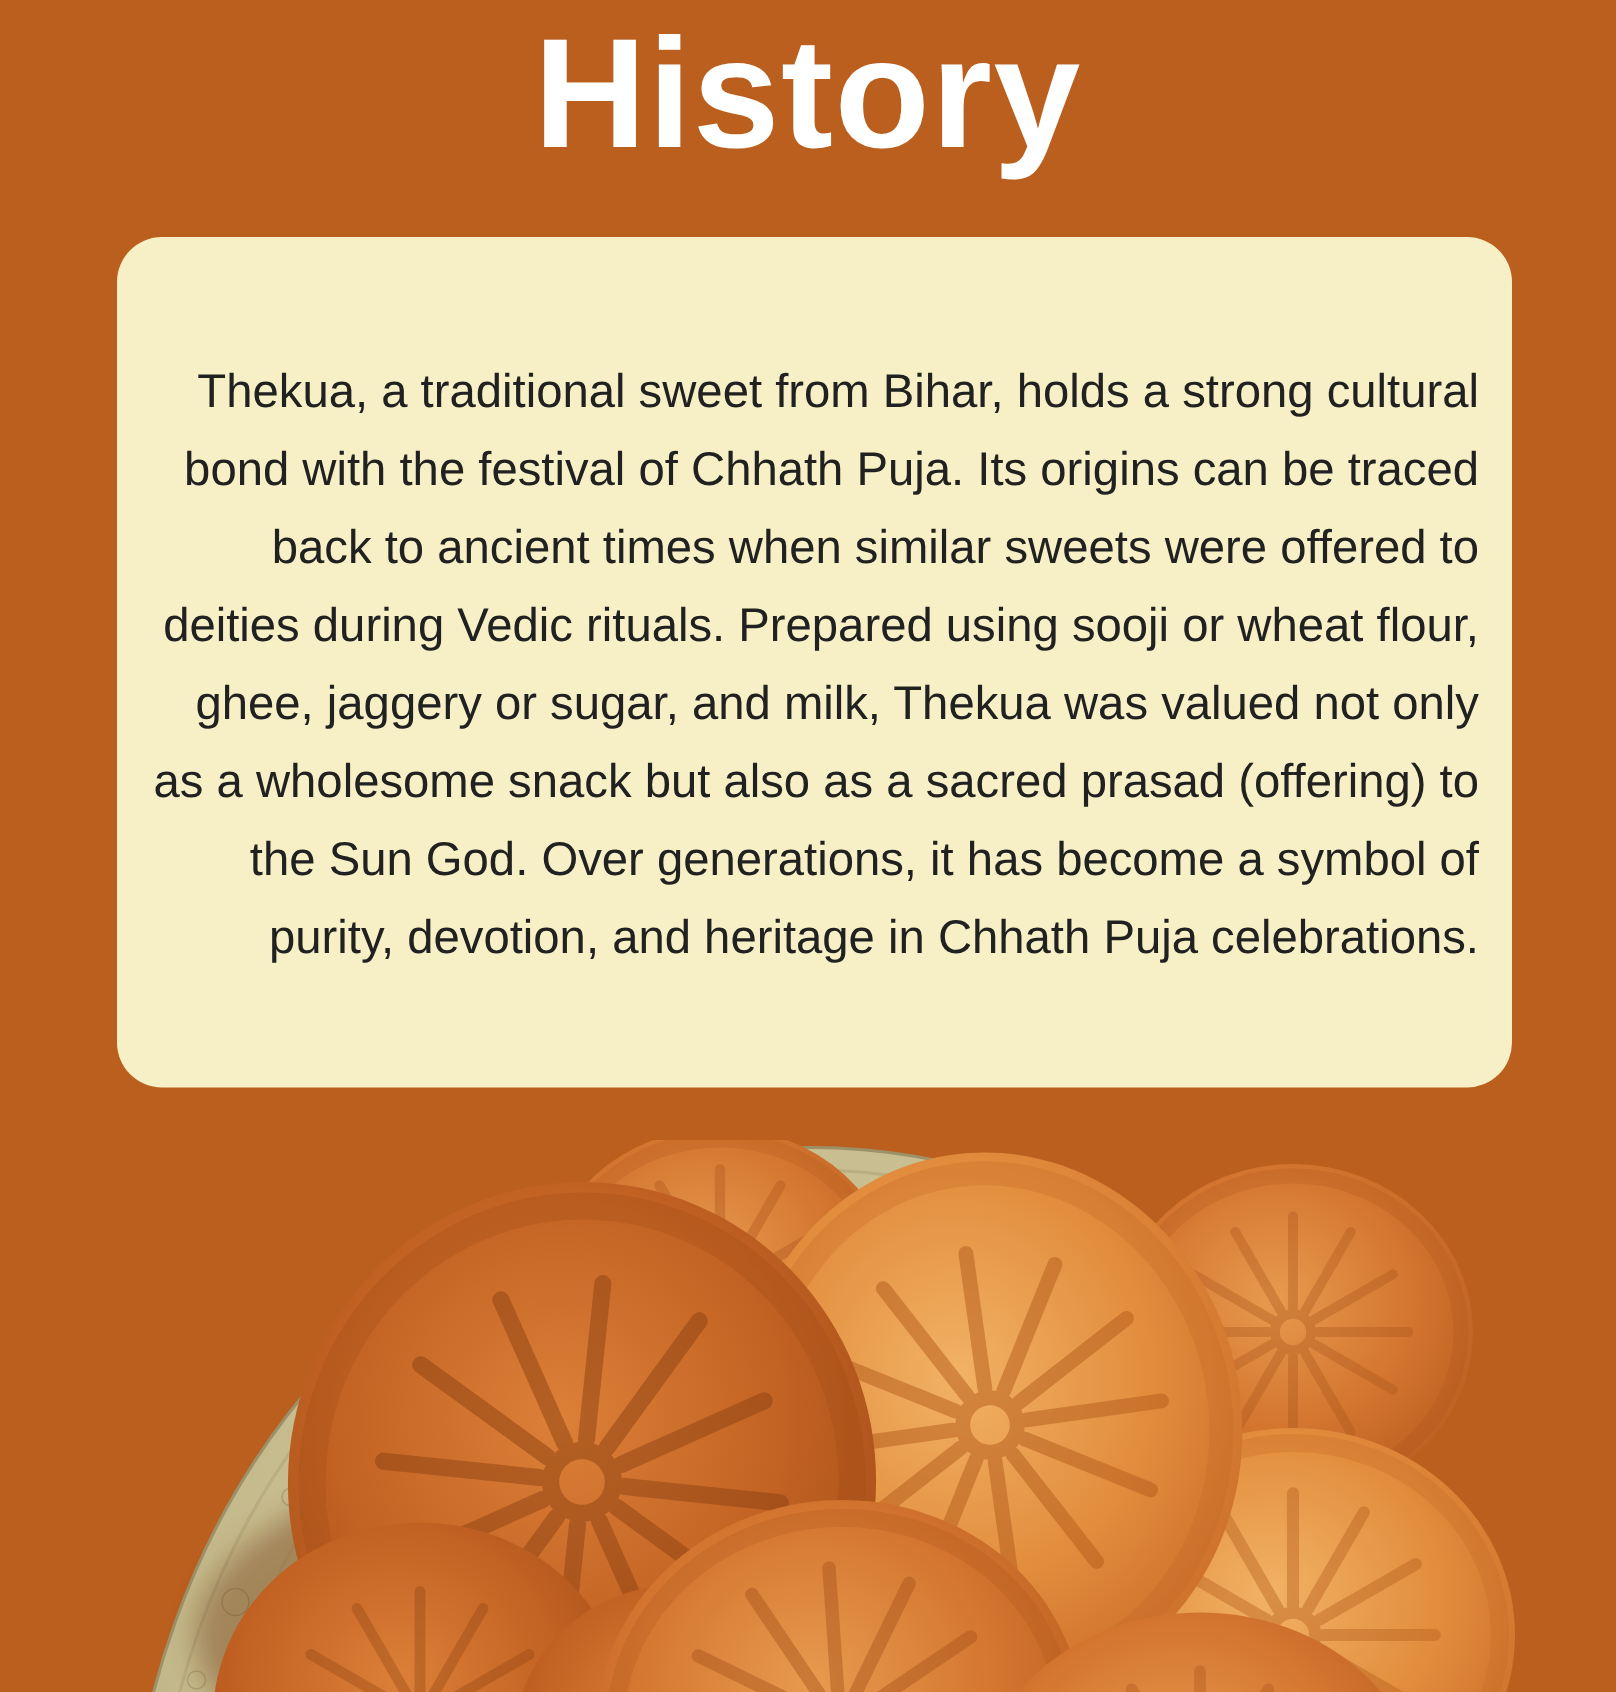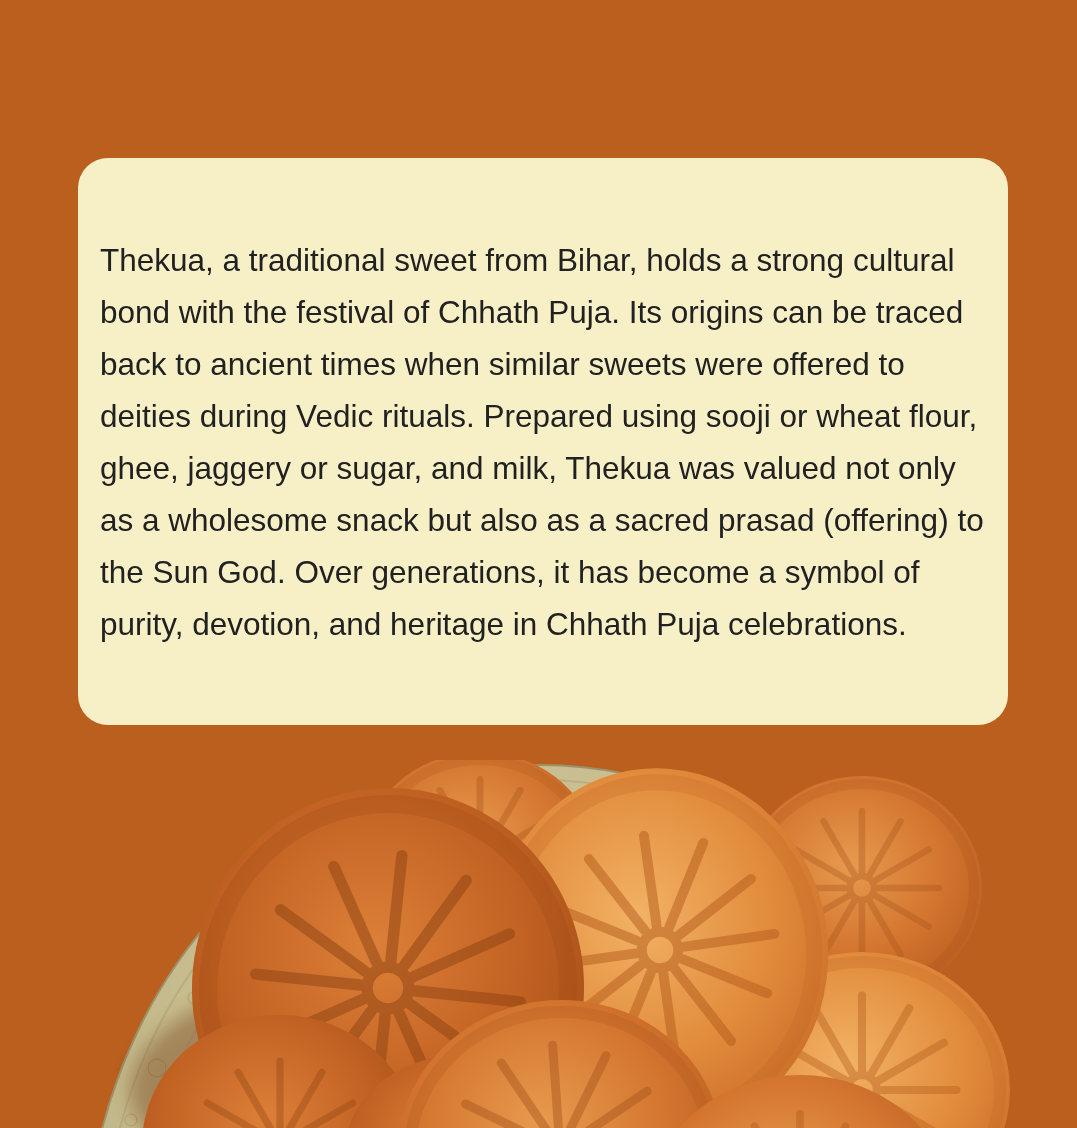"History" h1.page-title { html: none -> <h1>History</h1> }
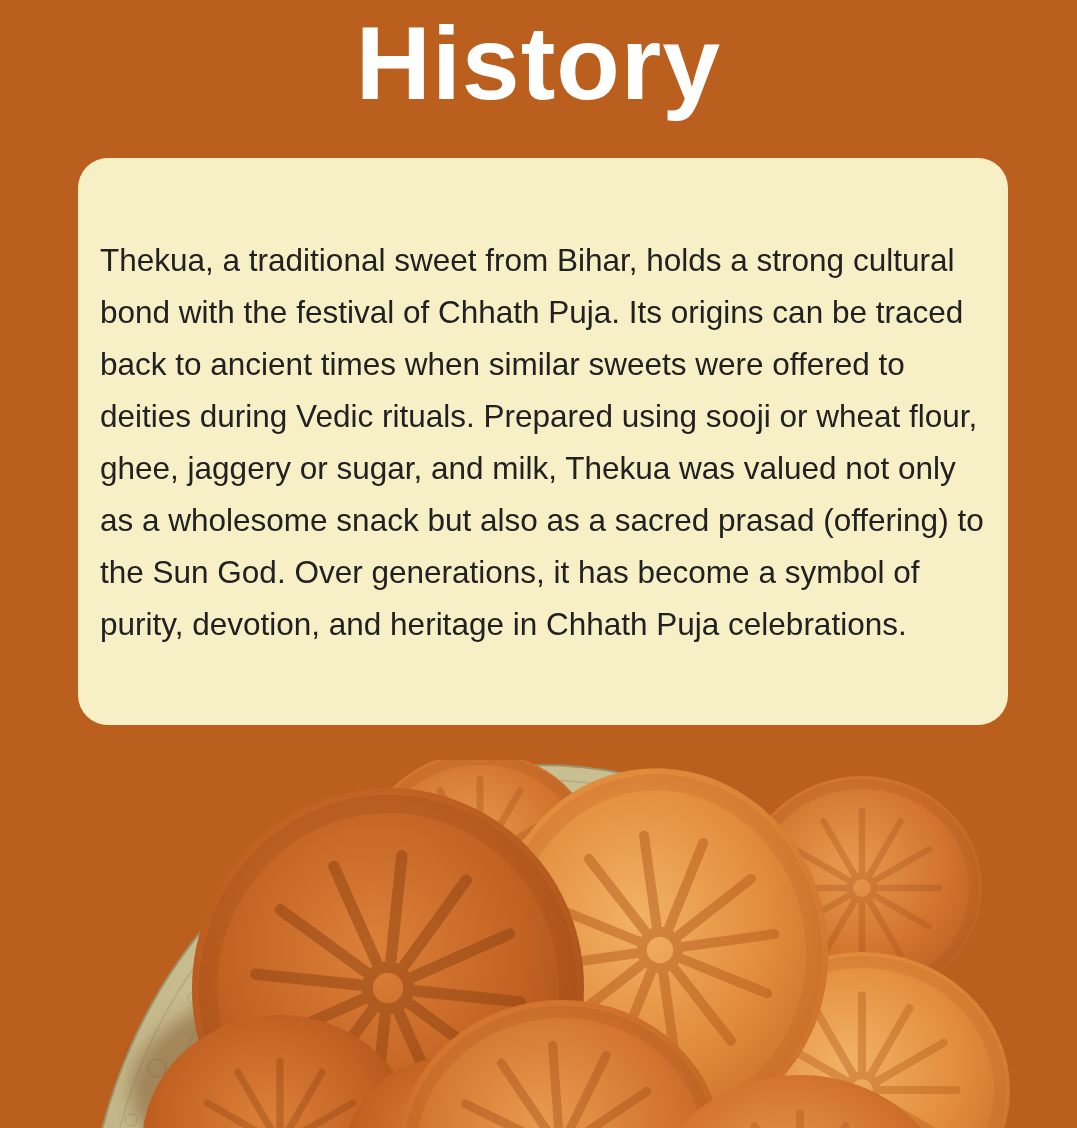"Thekua, a traditional sweet from" .history-card p { text-align: left -> right }
